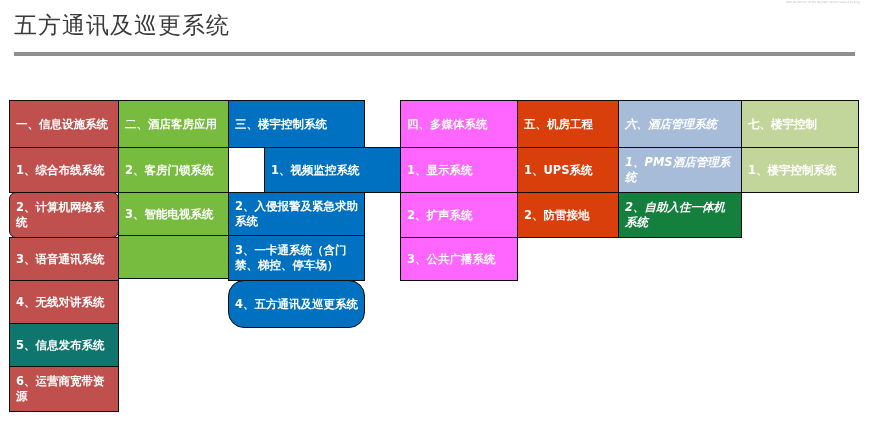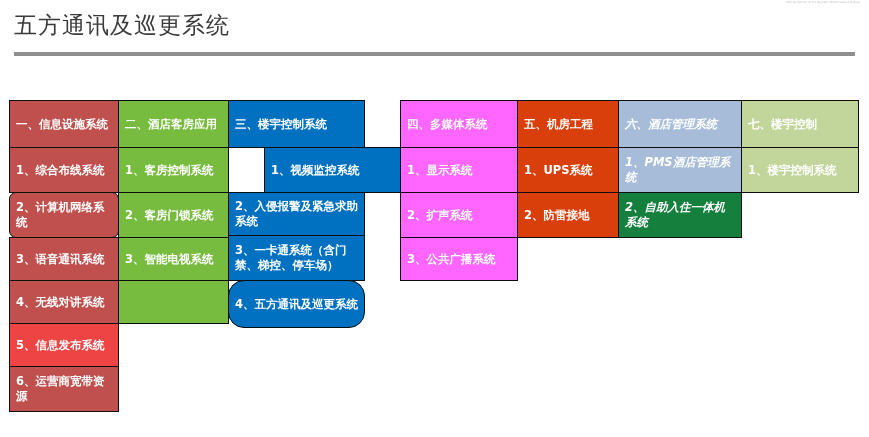"1、客房控制系统" div.cell { html: <div>1、客房控制系统</div> -> none }
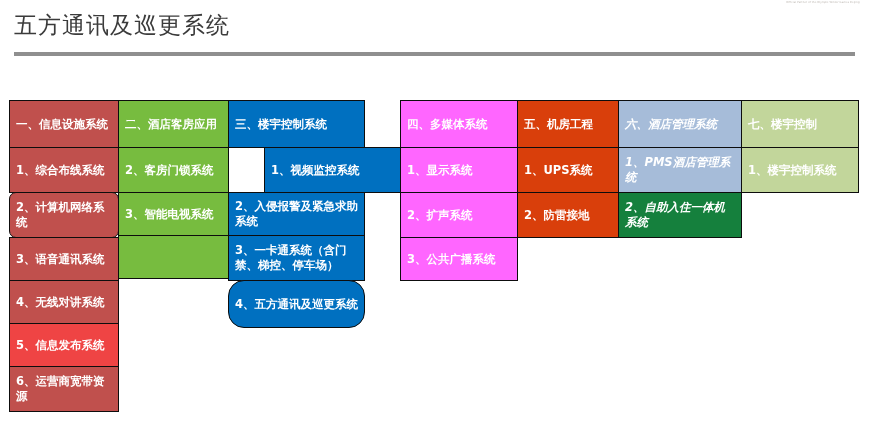"5、信息发布系统" div.cell { background: #ef4444 -> #0f766e }
